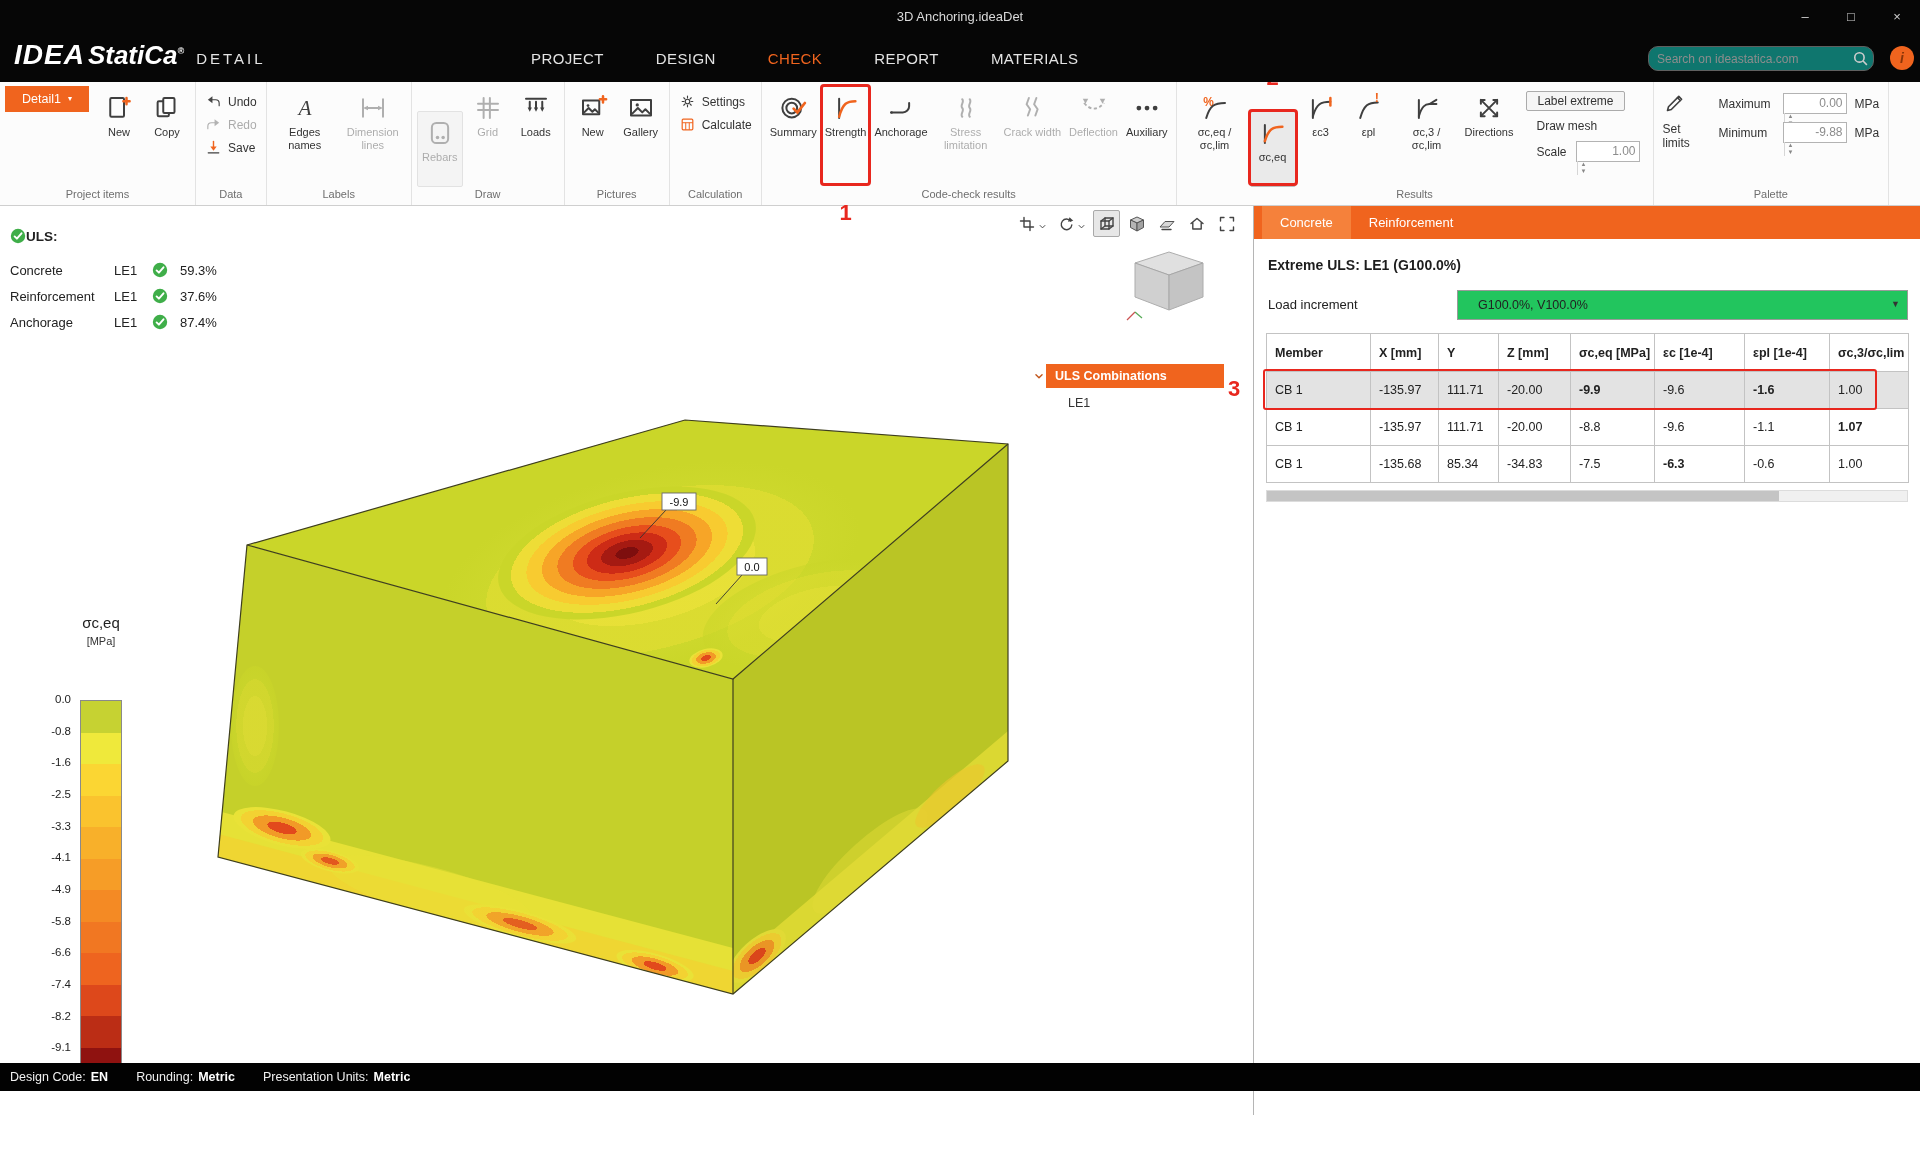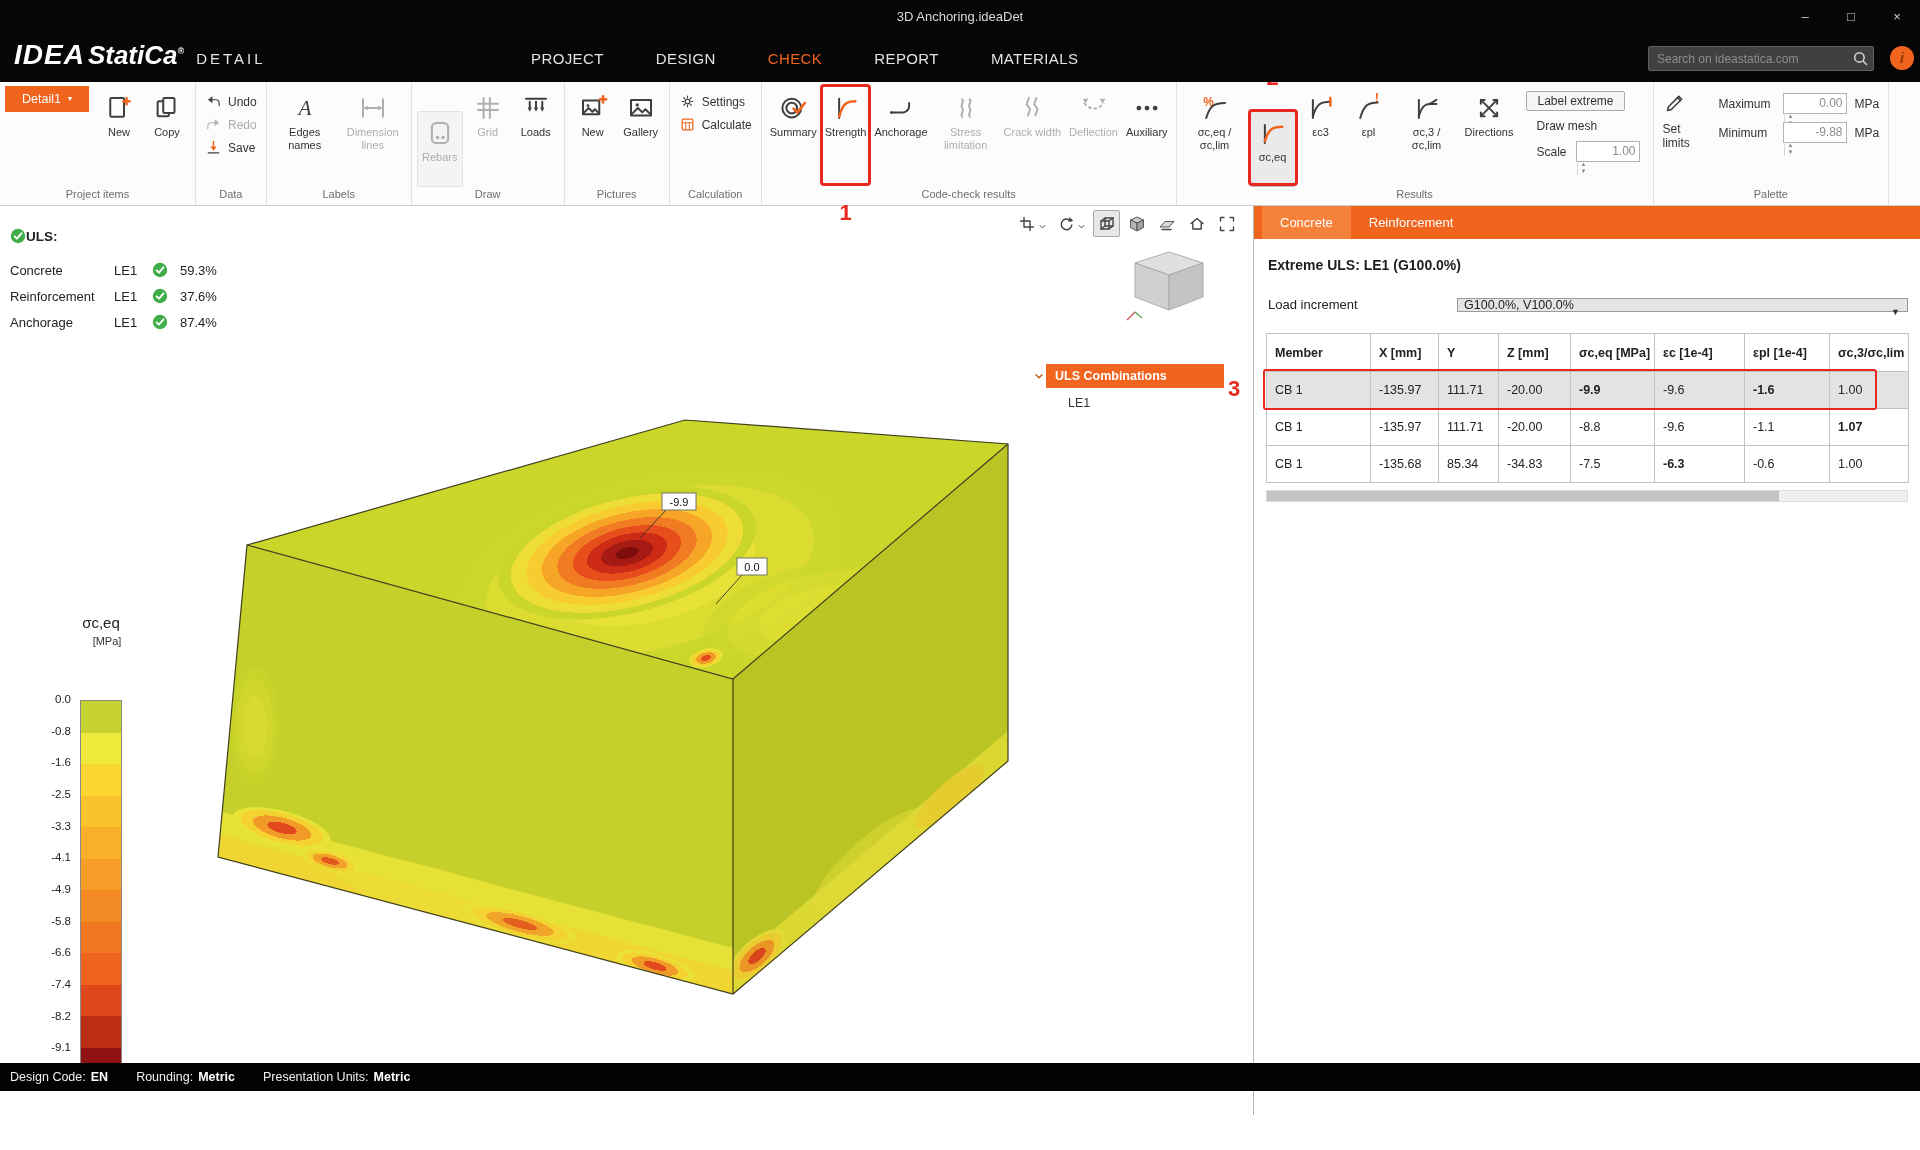"Search on ideastatica.com" .searchbox input { background: #404040 -> #0f766e; border-radius: 2px -> 10px }
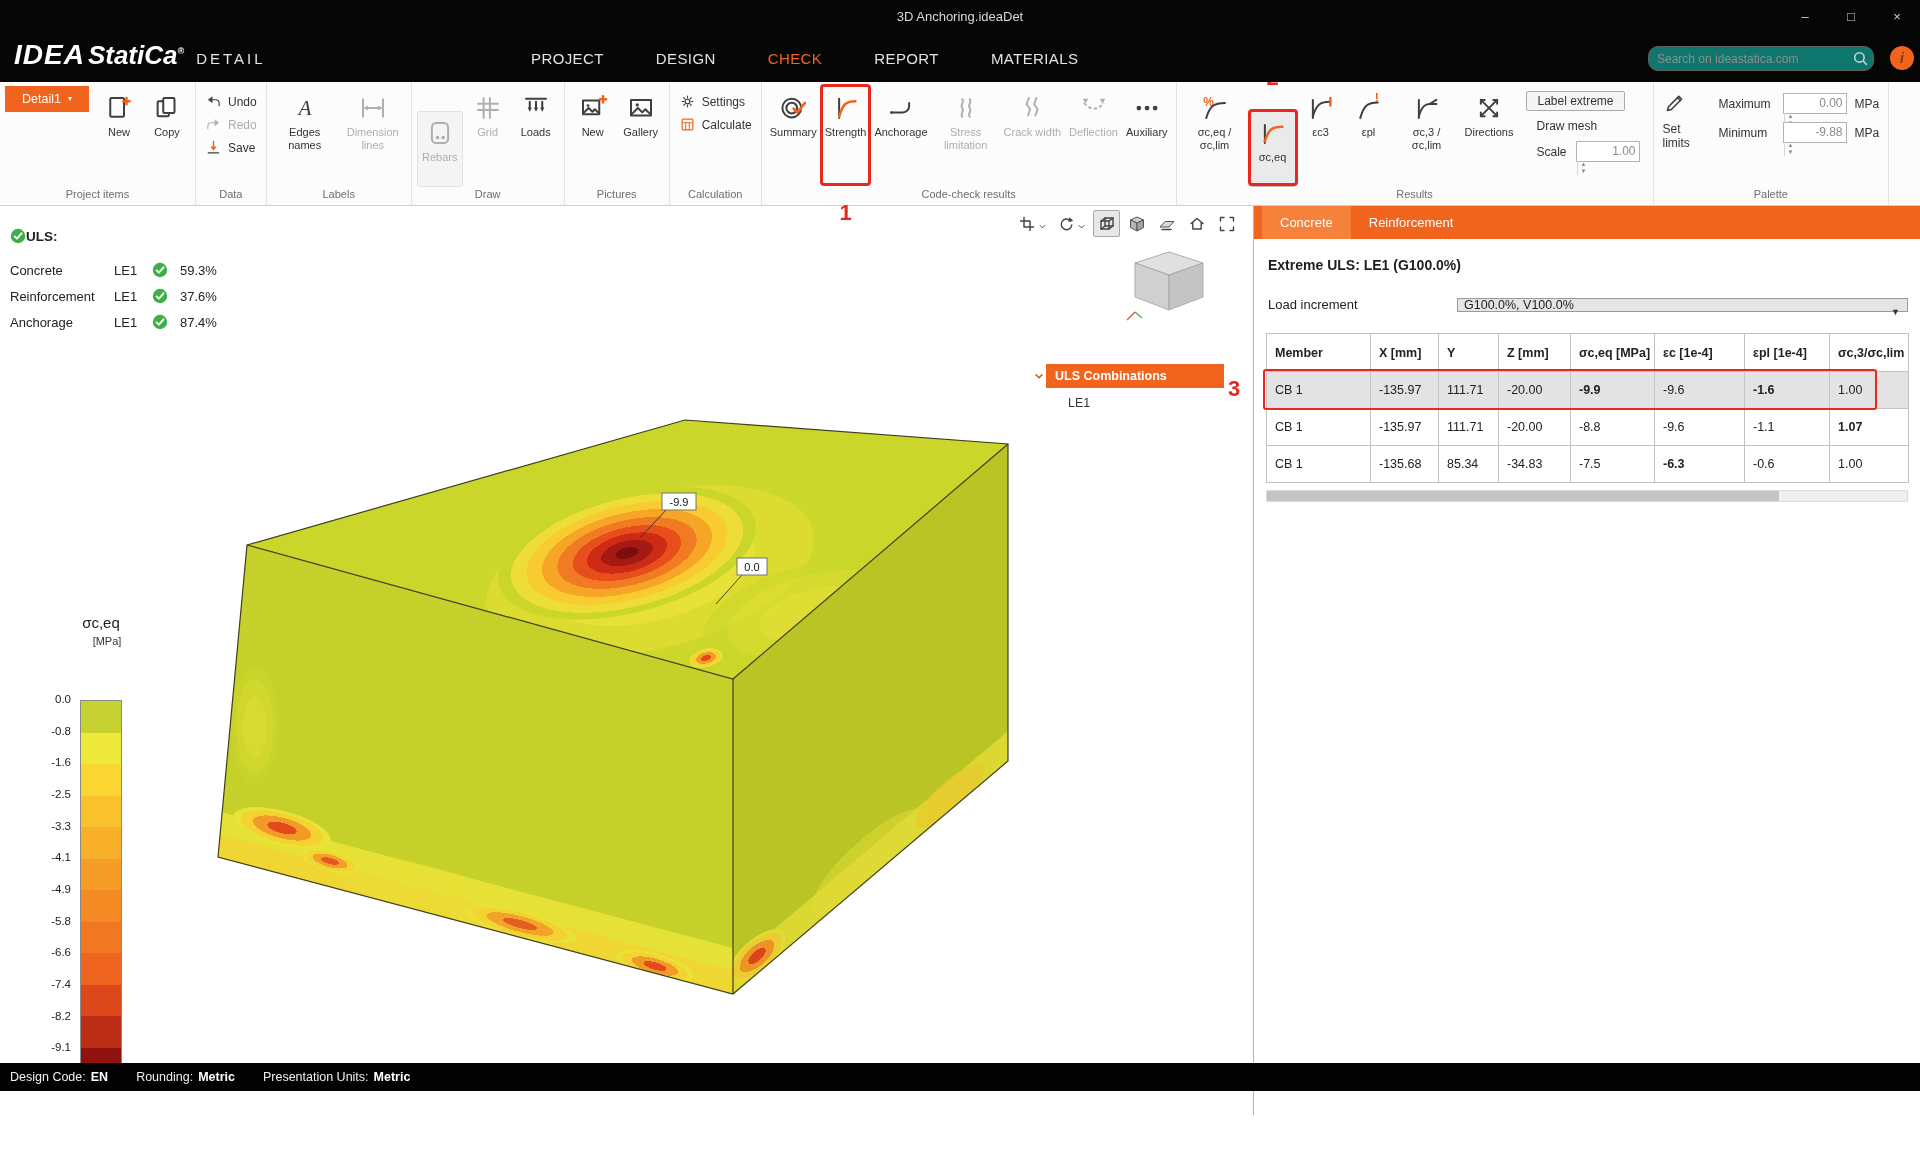"G100.0%, V100.0%" .dropdown { background: #e5e5e5 -> #22c55e; height: 14px -> 30px; padding: 0 6px -> 0 20px }
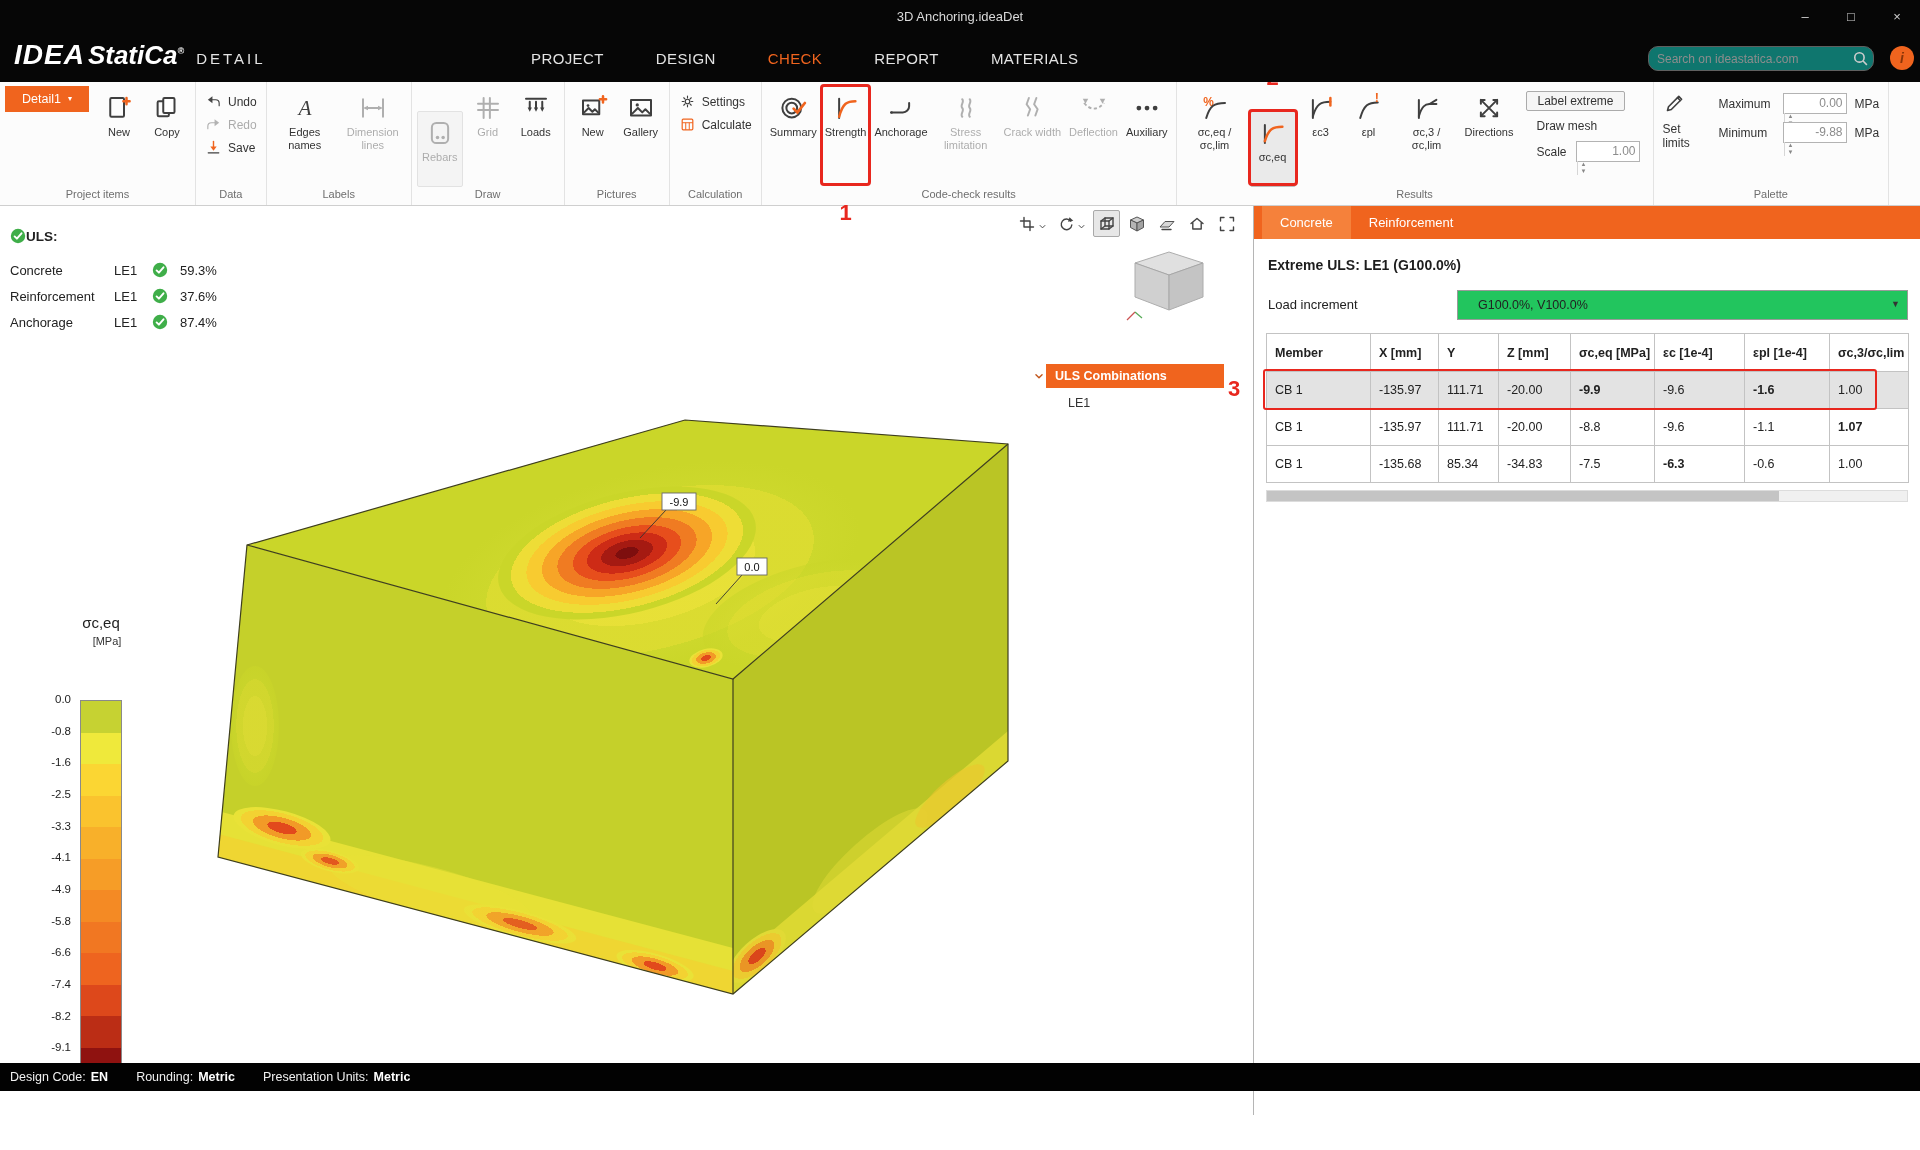"[MPa]" .scale-unit { left: 64px -> 58px }
